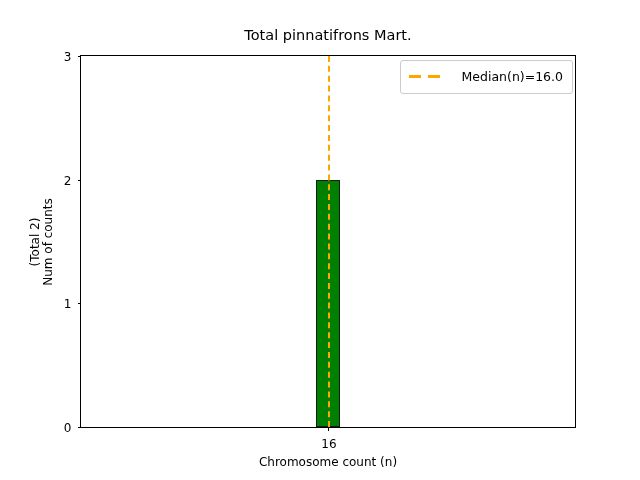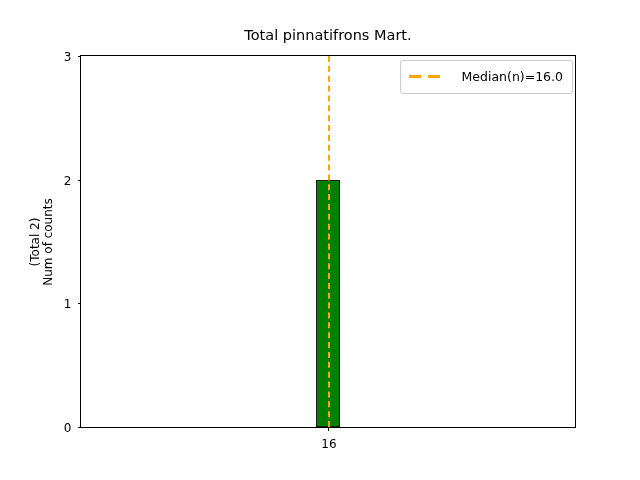"Chromosome count (n)" div { html: none -> <div>Chromosome count (n)</div> }
